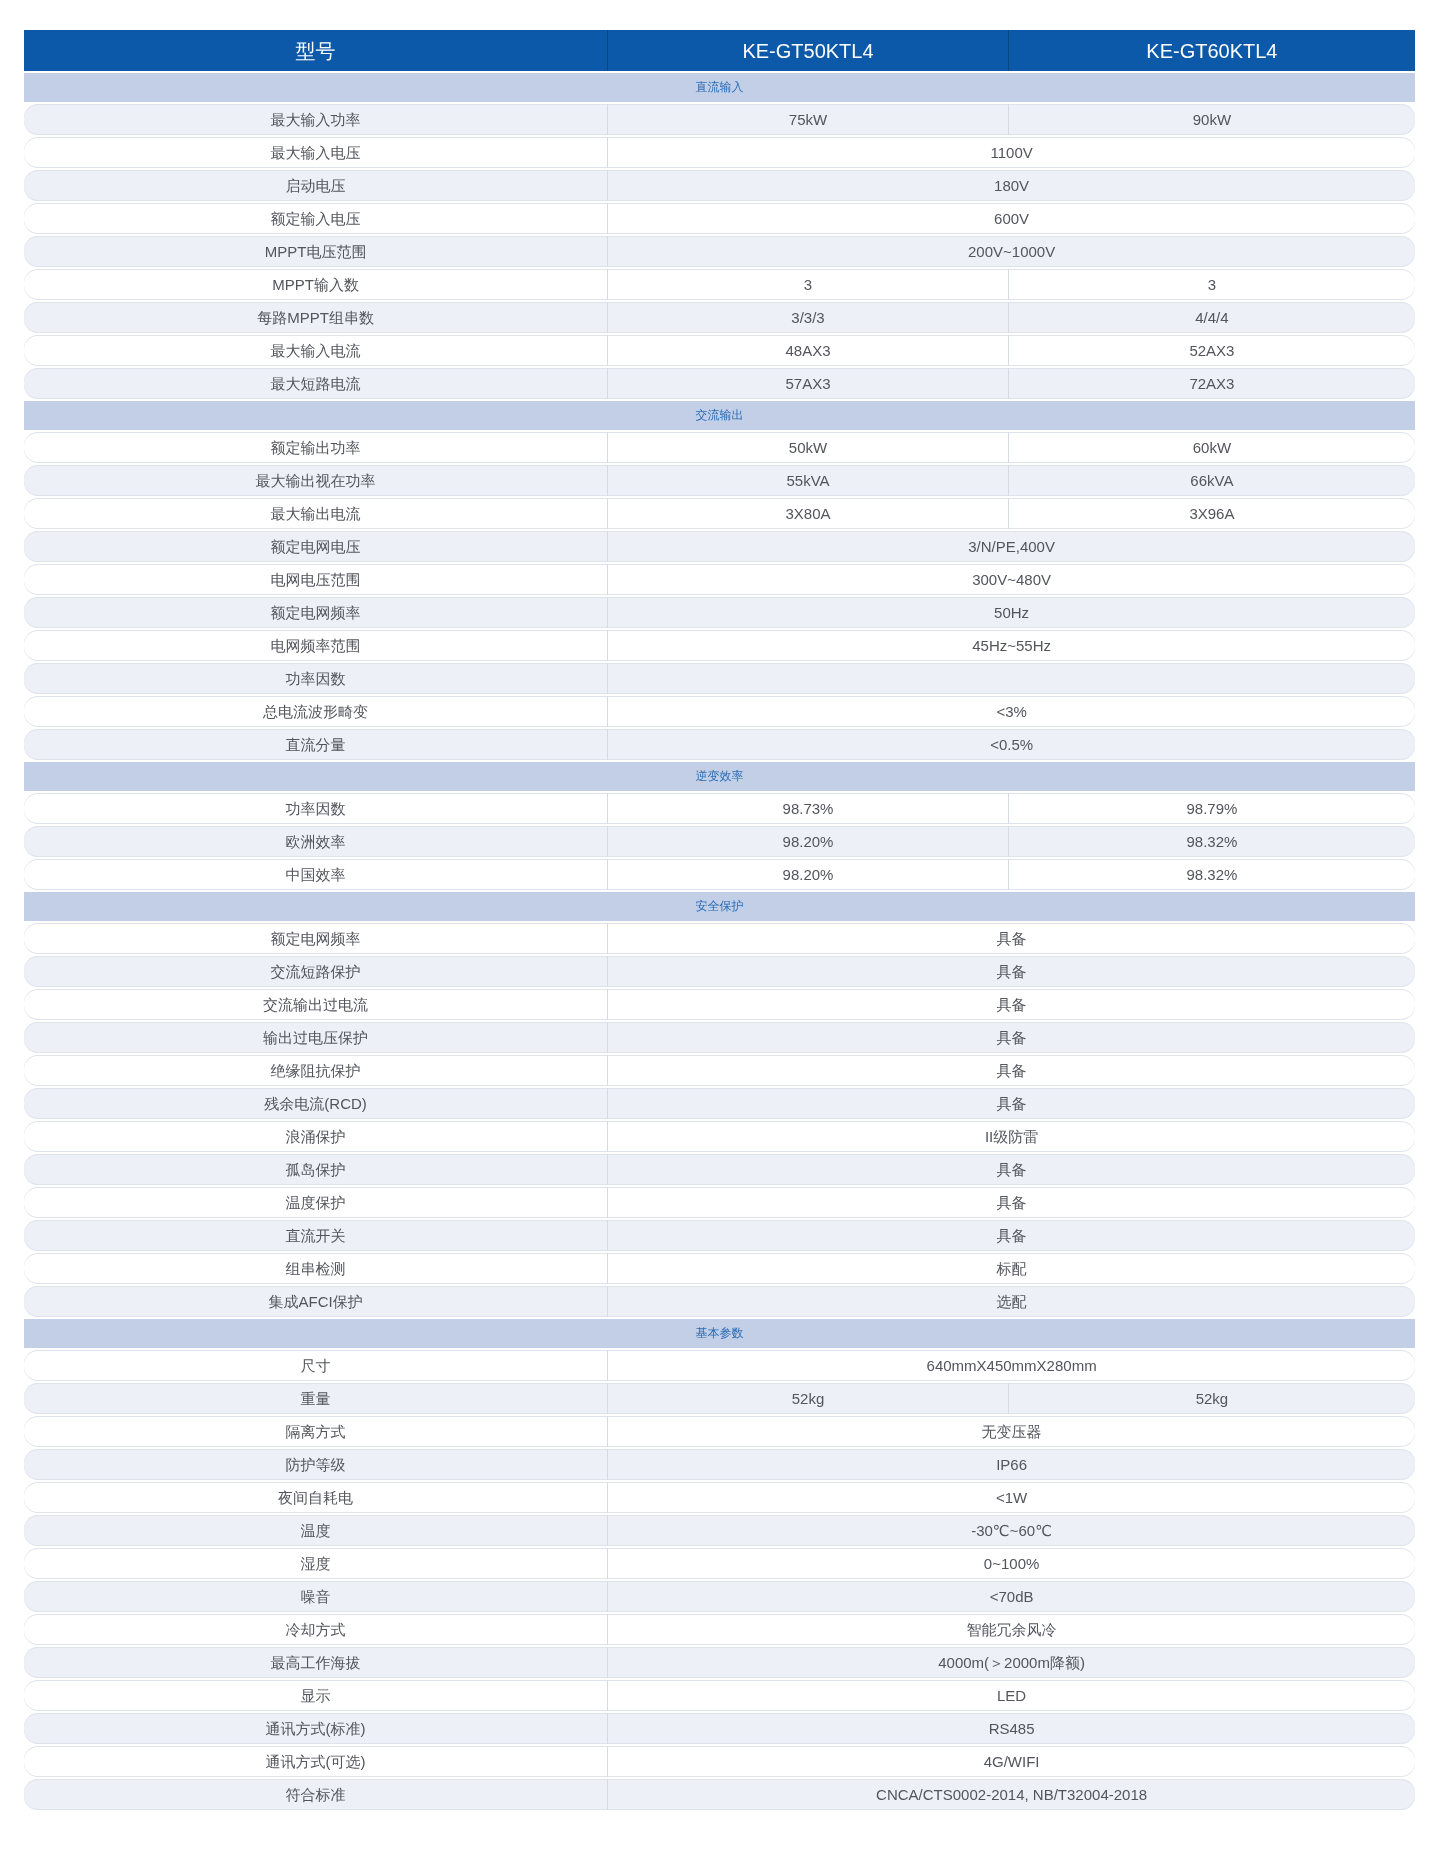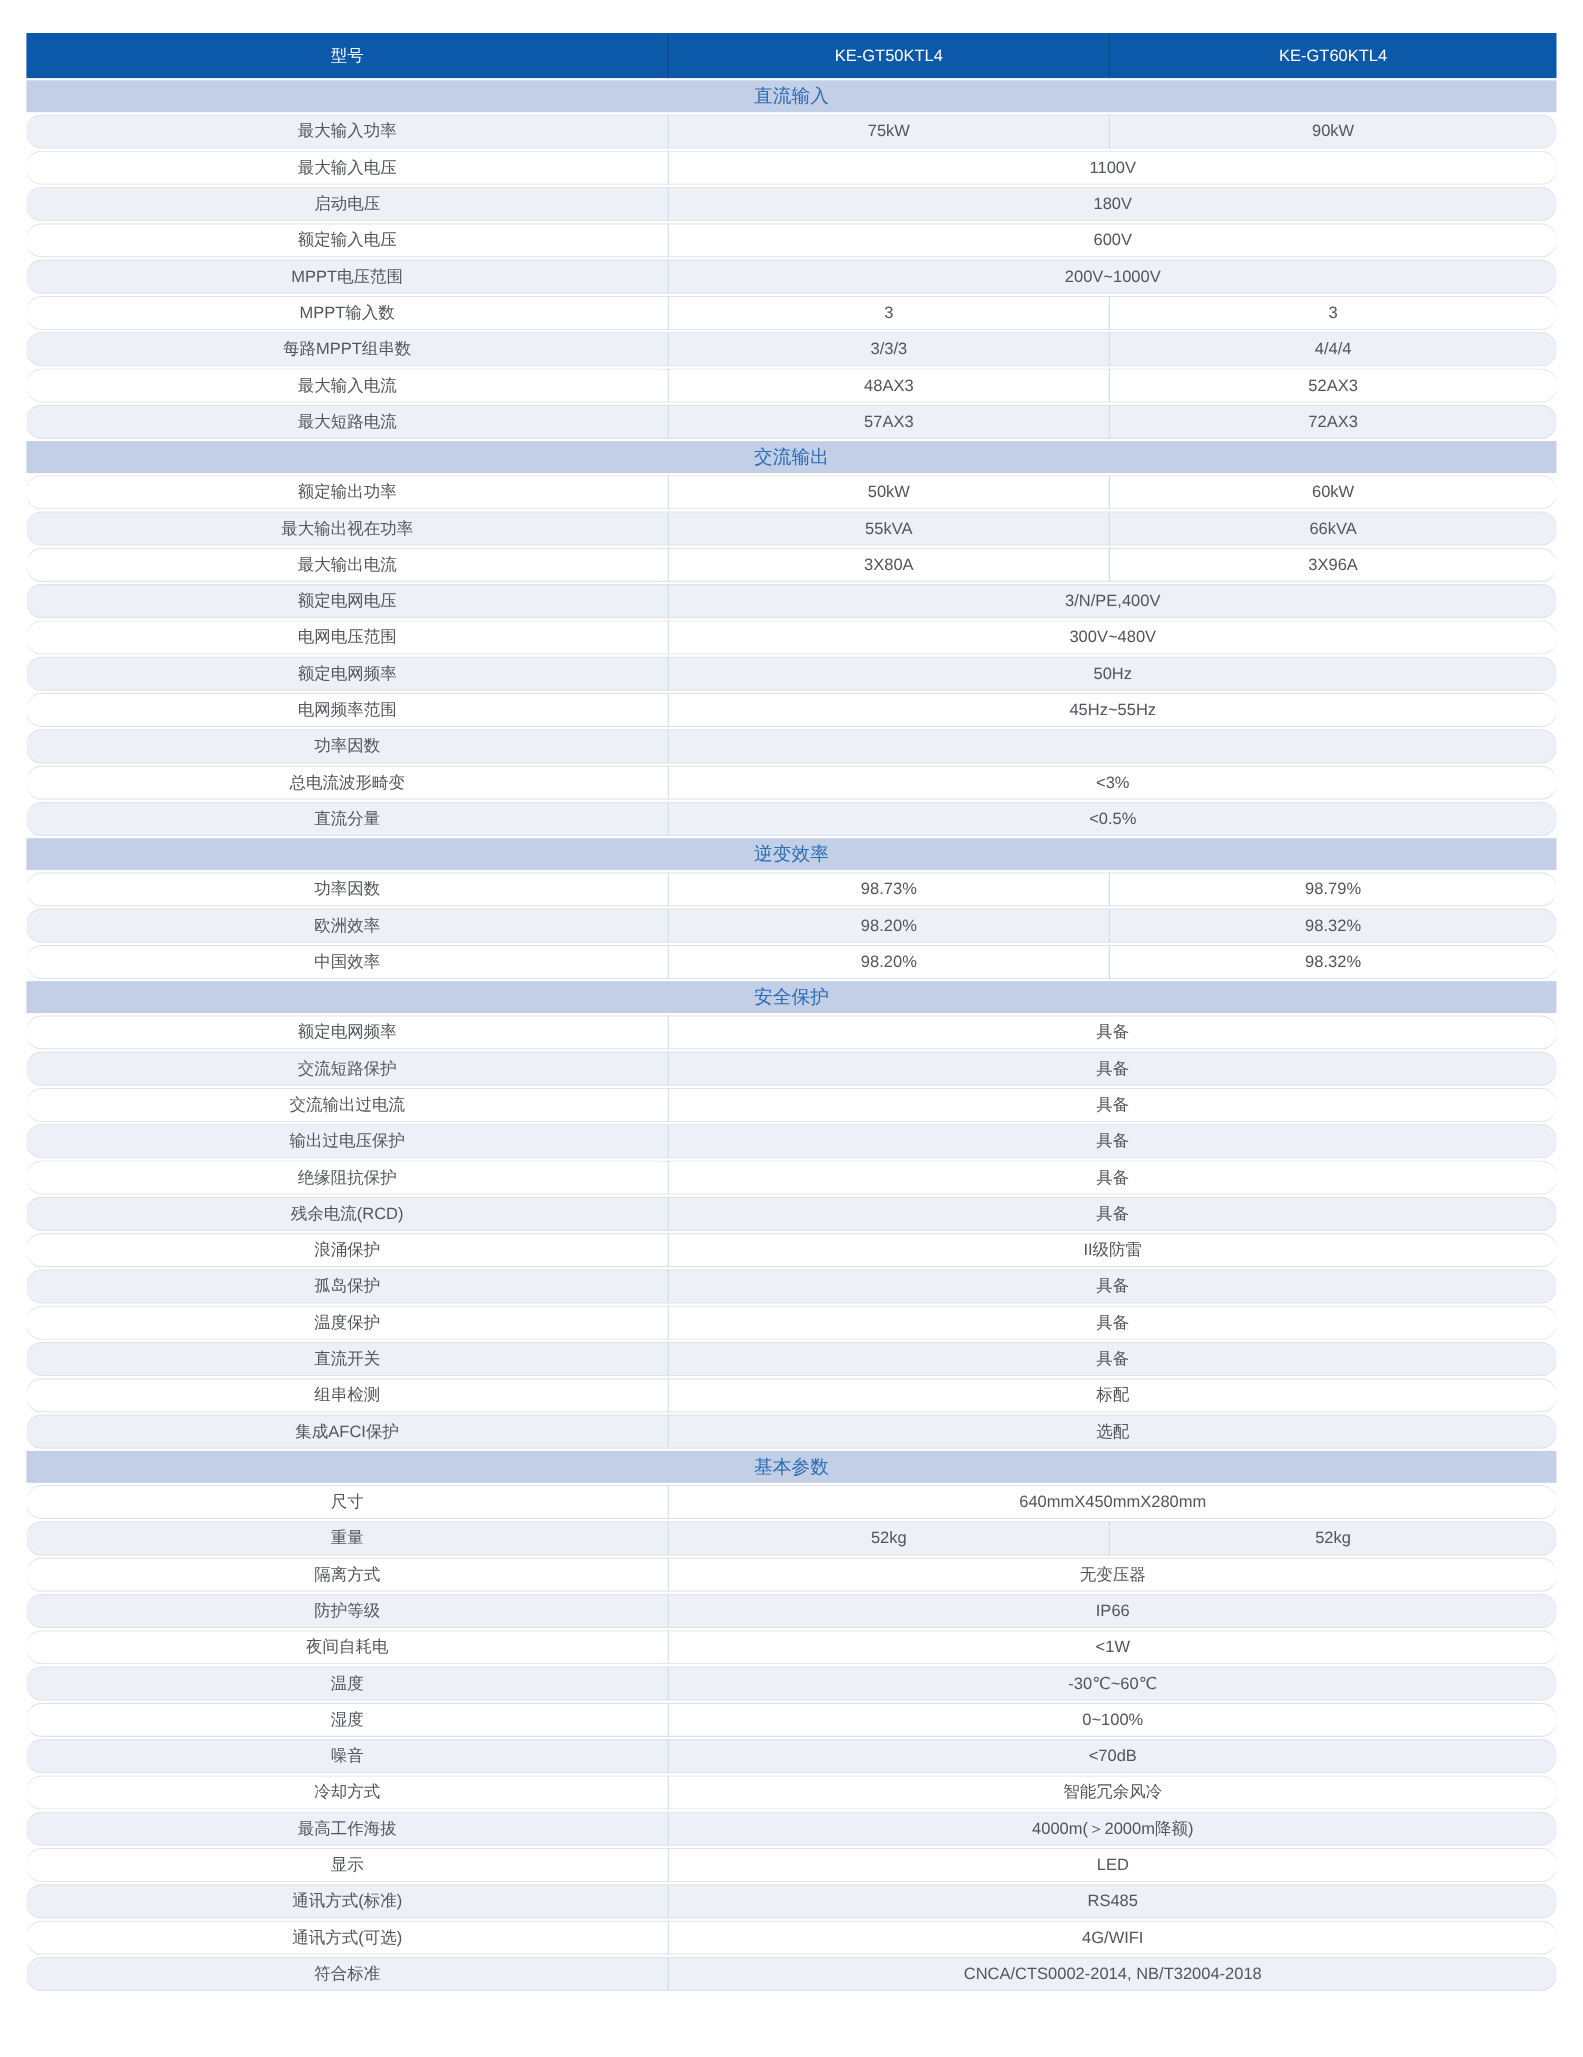"型号" .head .cell { font-size: 15px -> 20px }
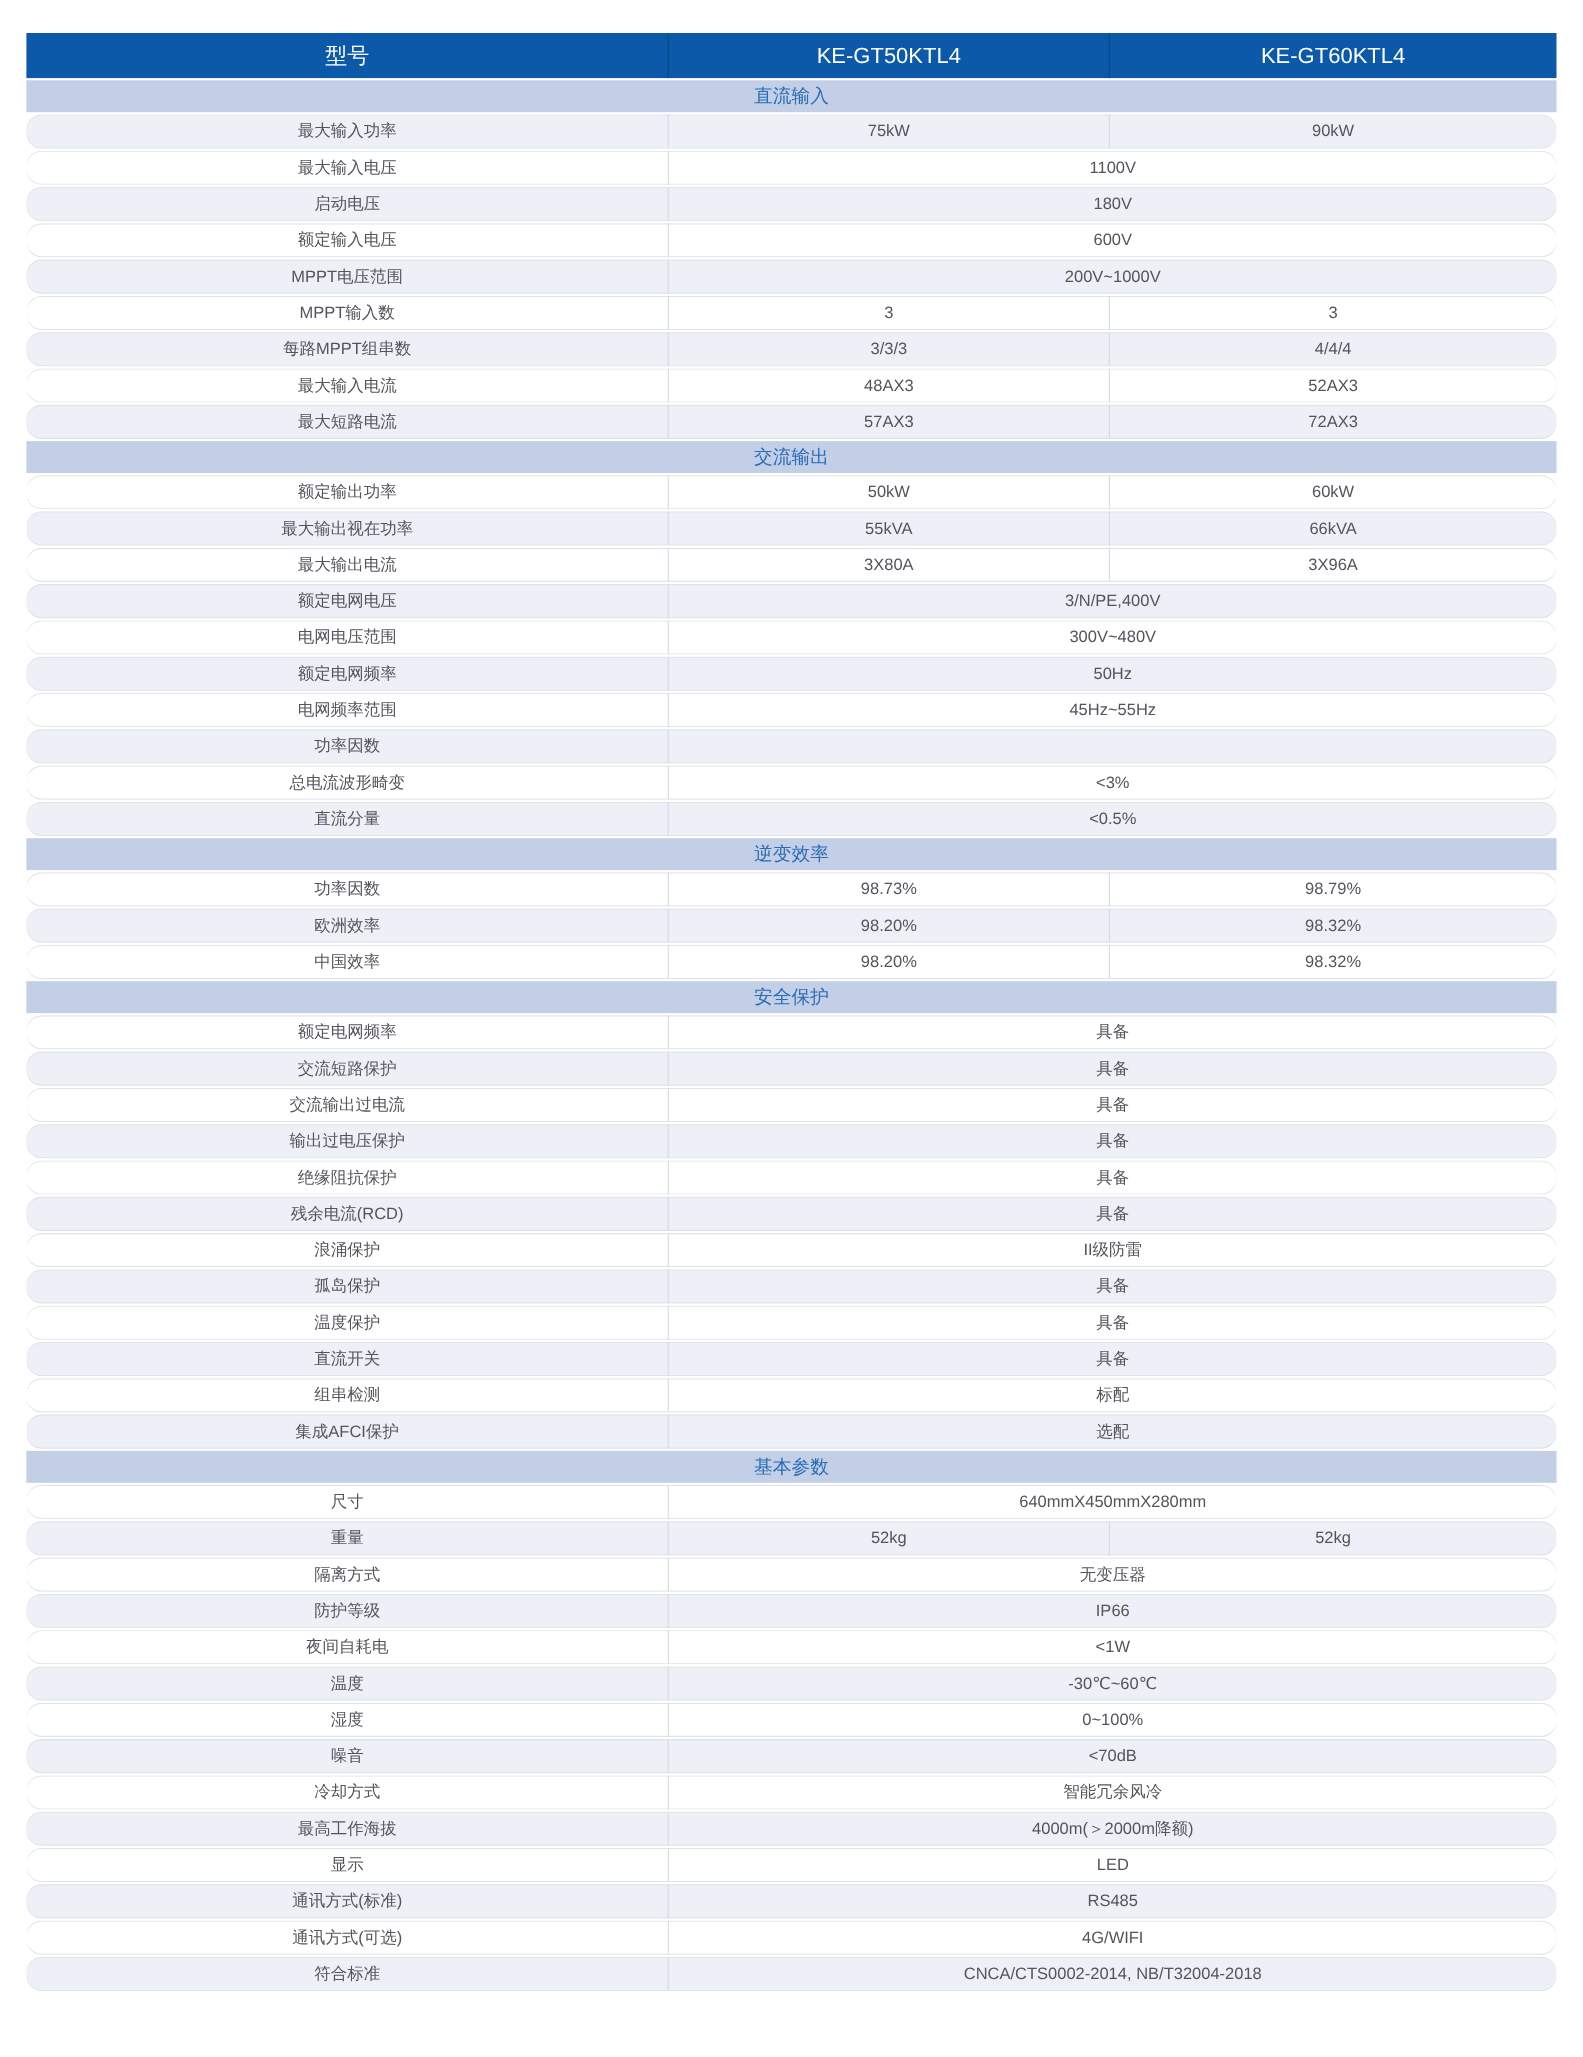"直流输入" .section-title { font-size: 17px -> 12px }
